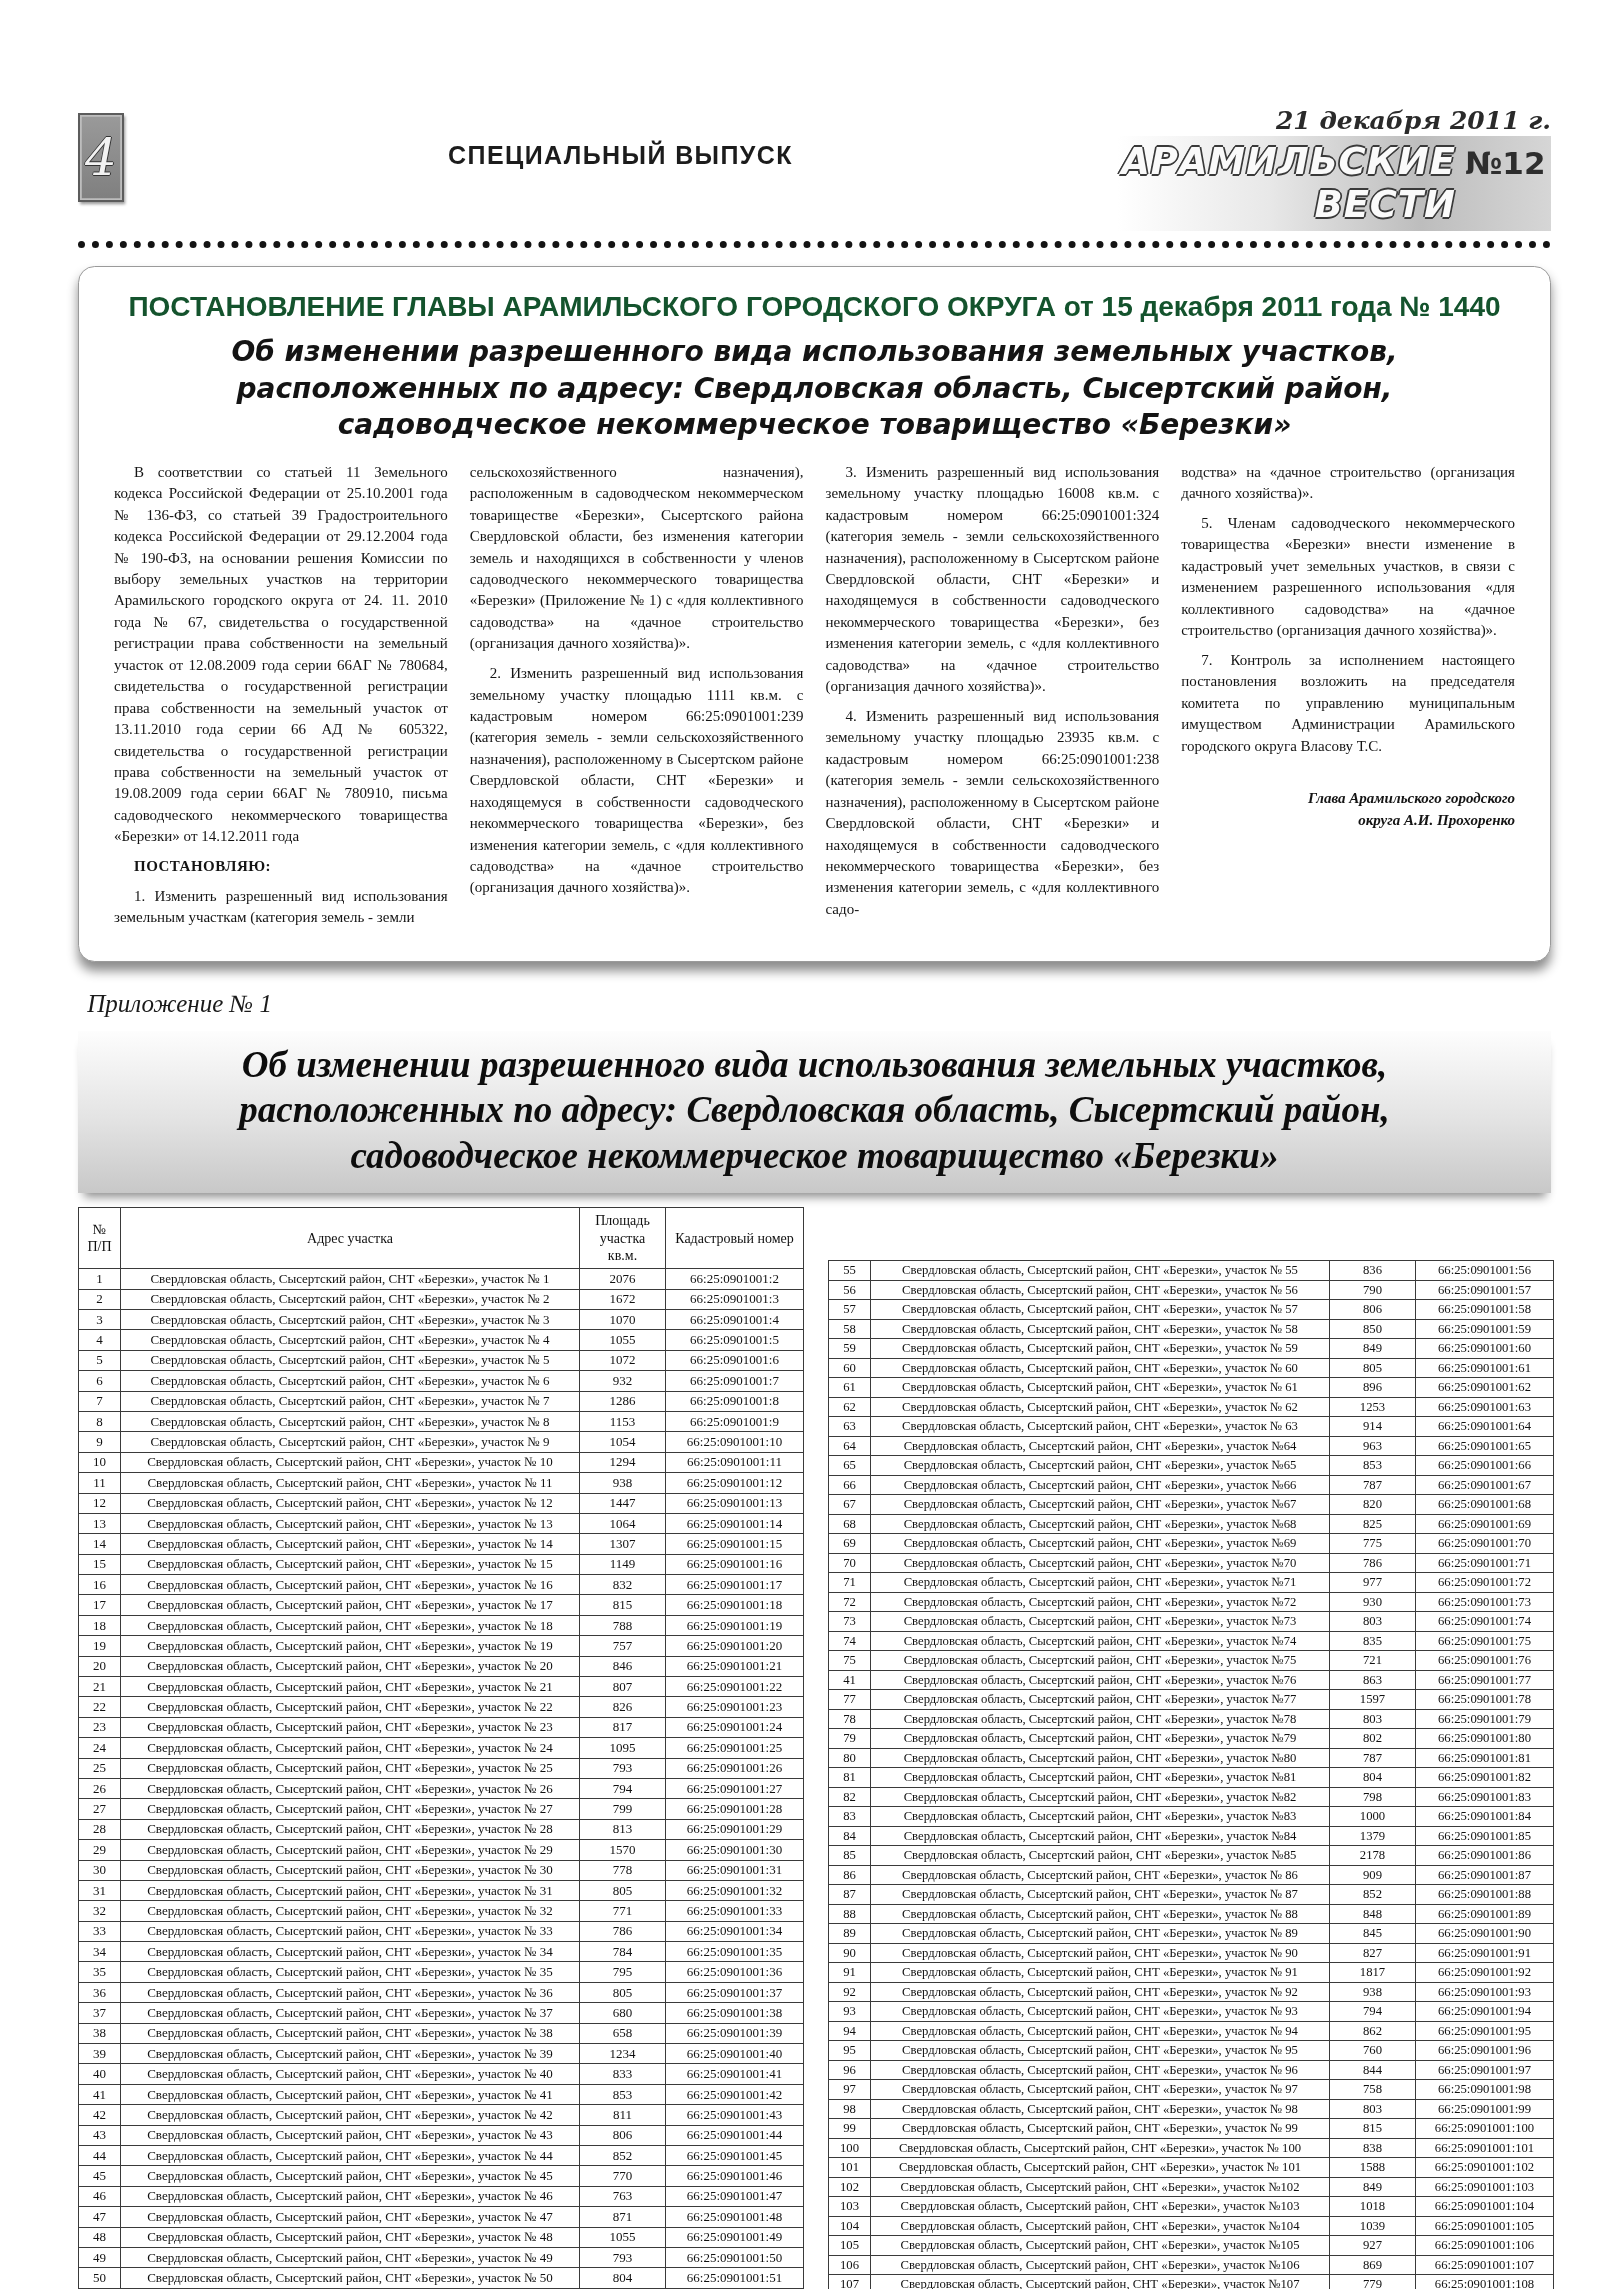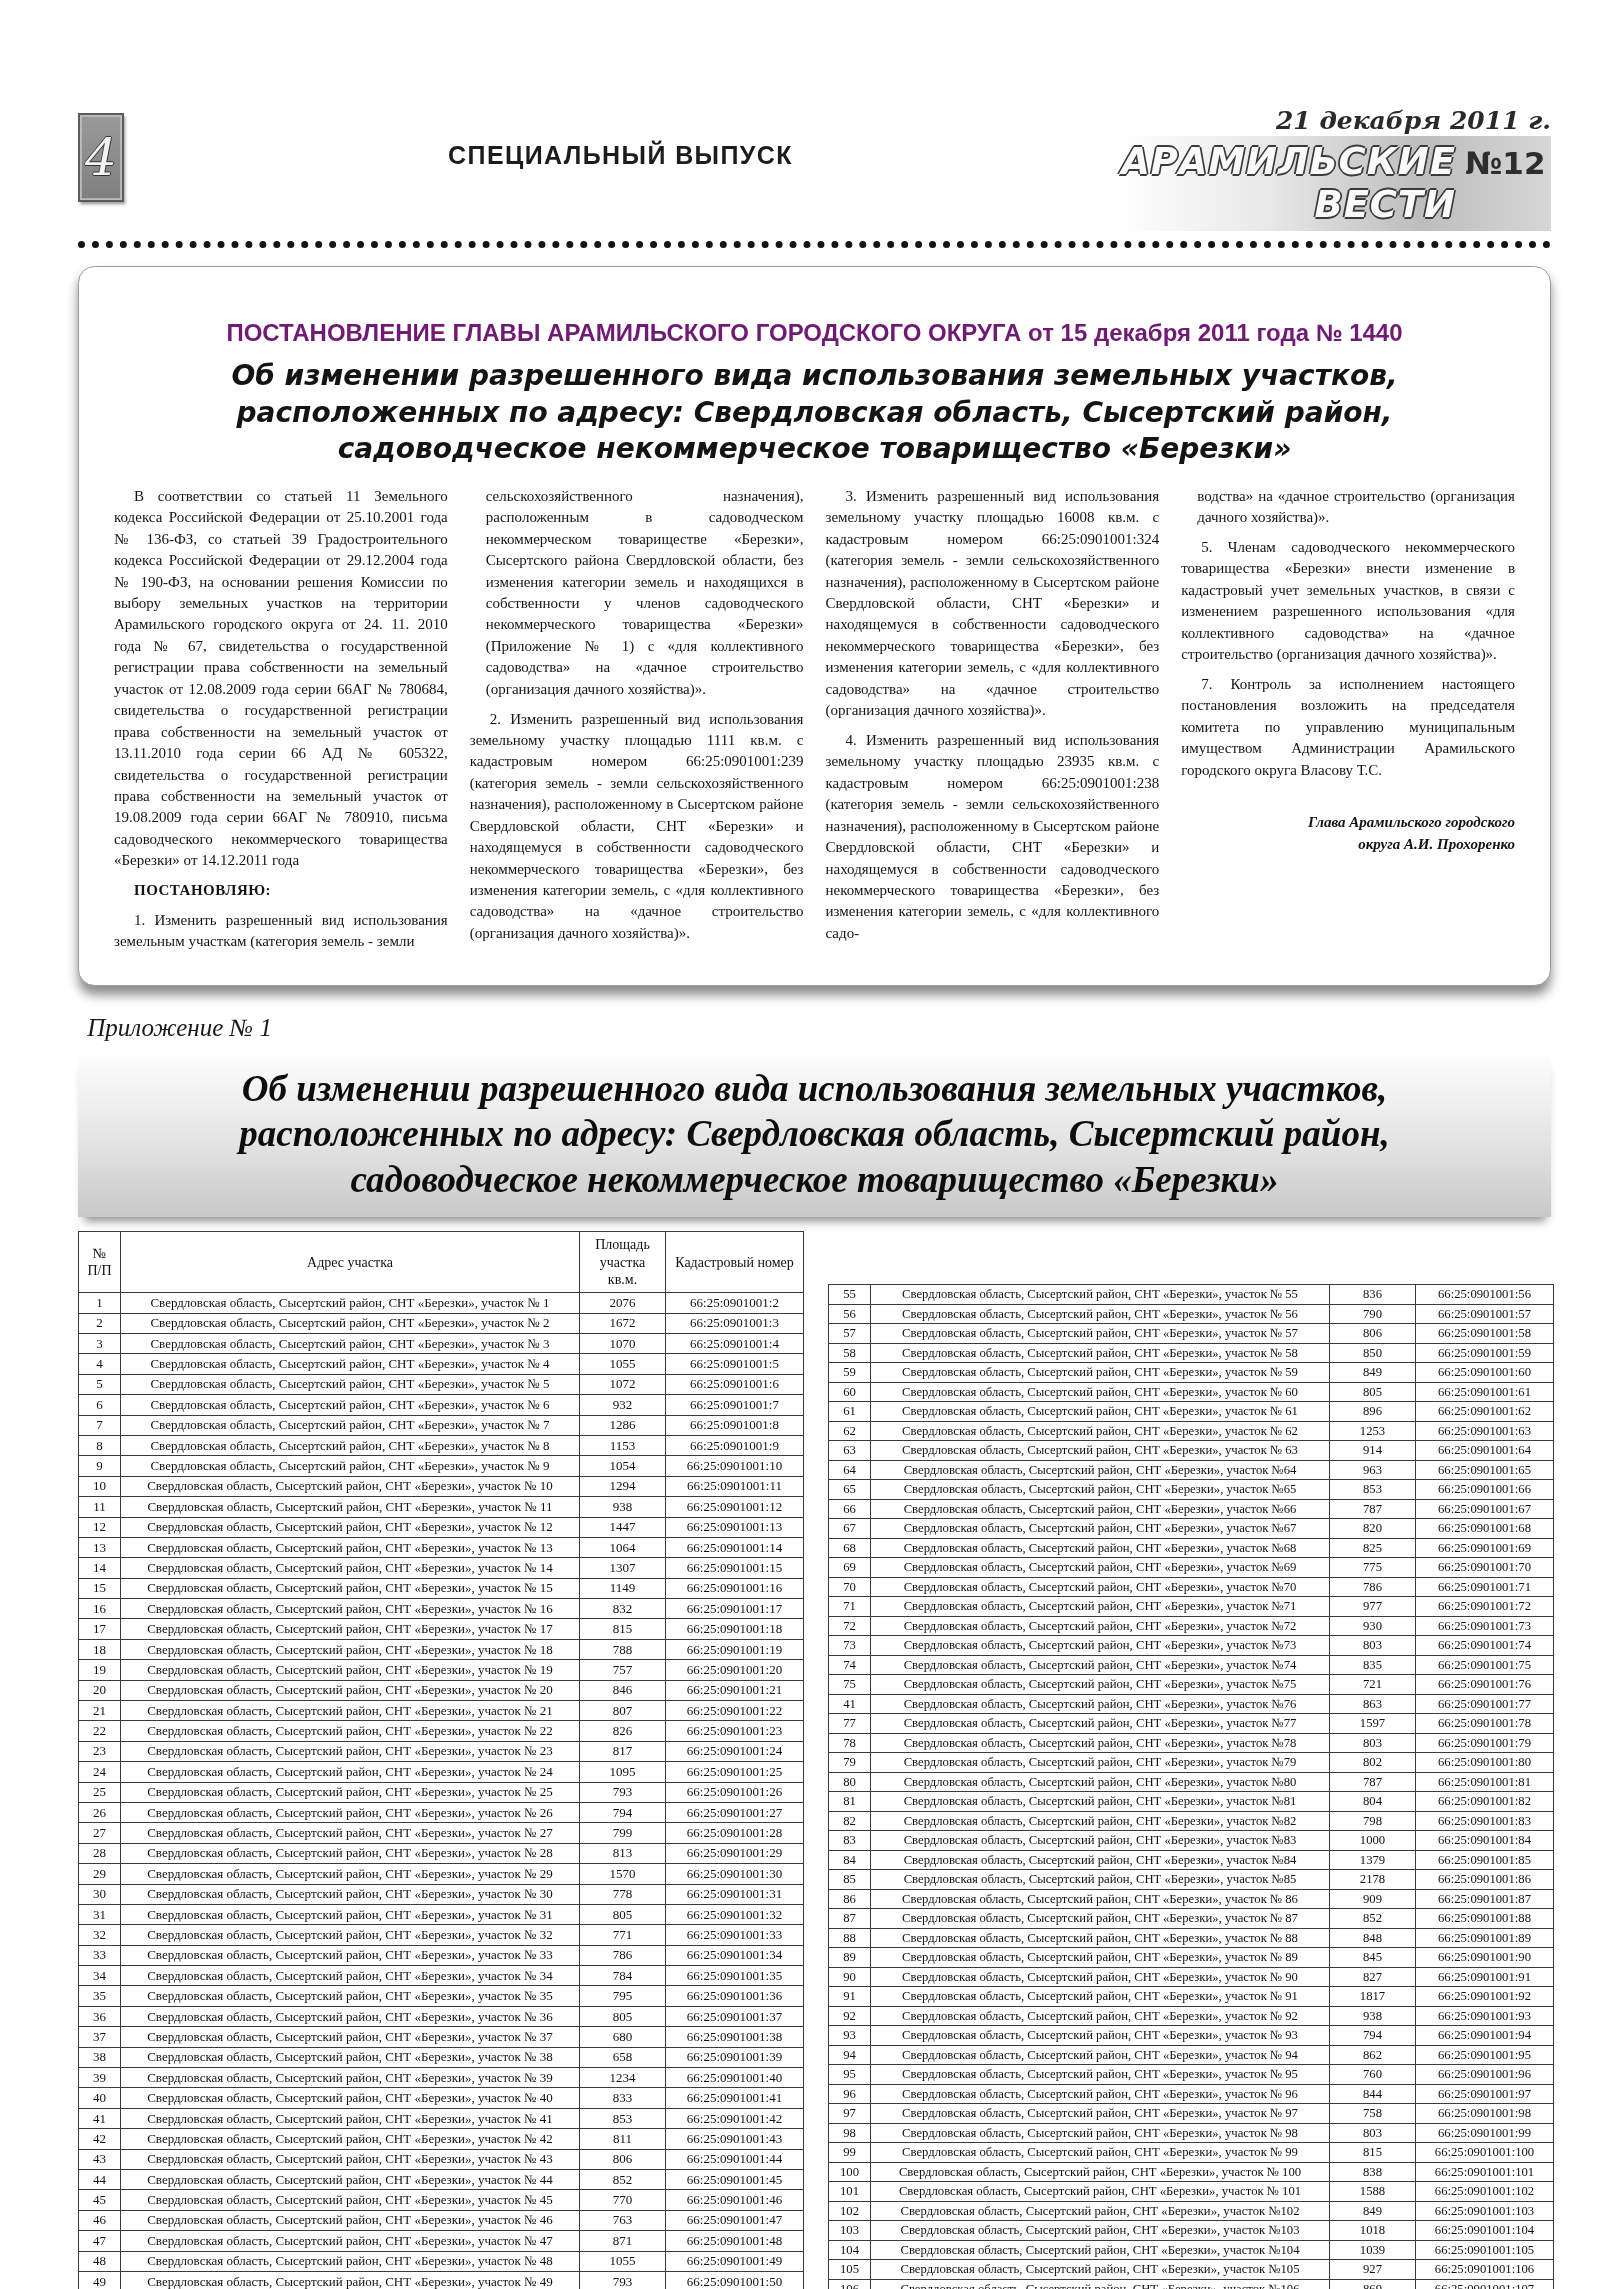"ПОСТАНОВЛЕНИЕ ГЛАВЫ АРАМИЛЬСКОГО" .res-title { color: #701a75 -> #14532d; font-size: 24px -> 28px; margin-top: 28px -> none }
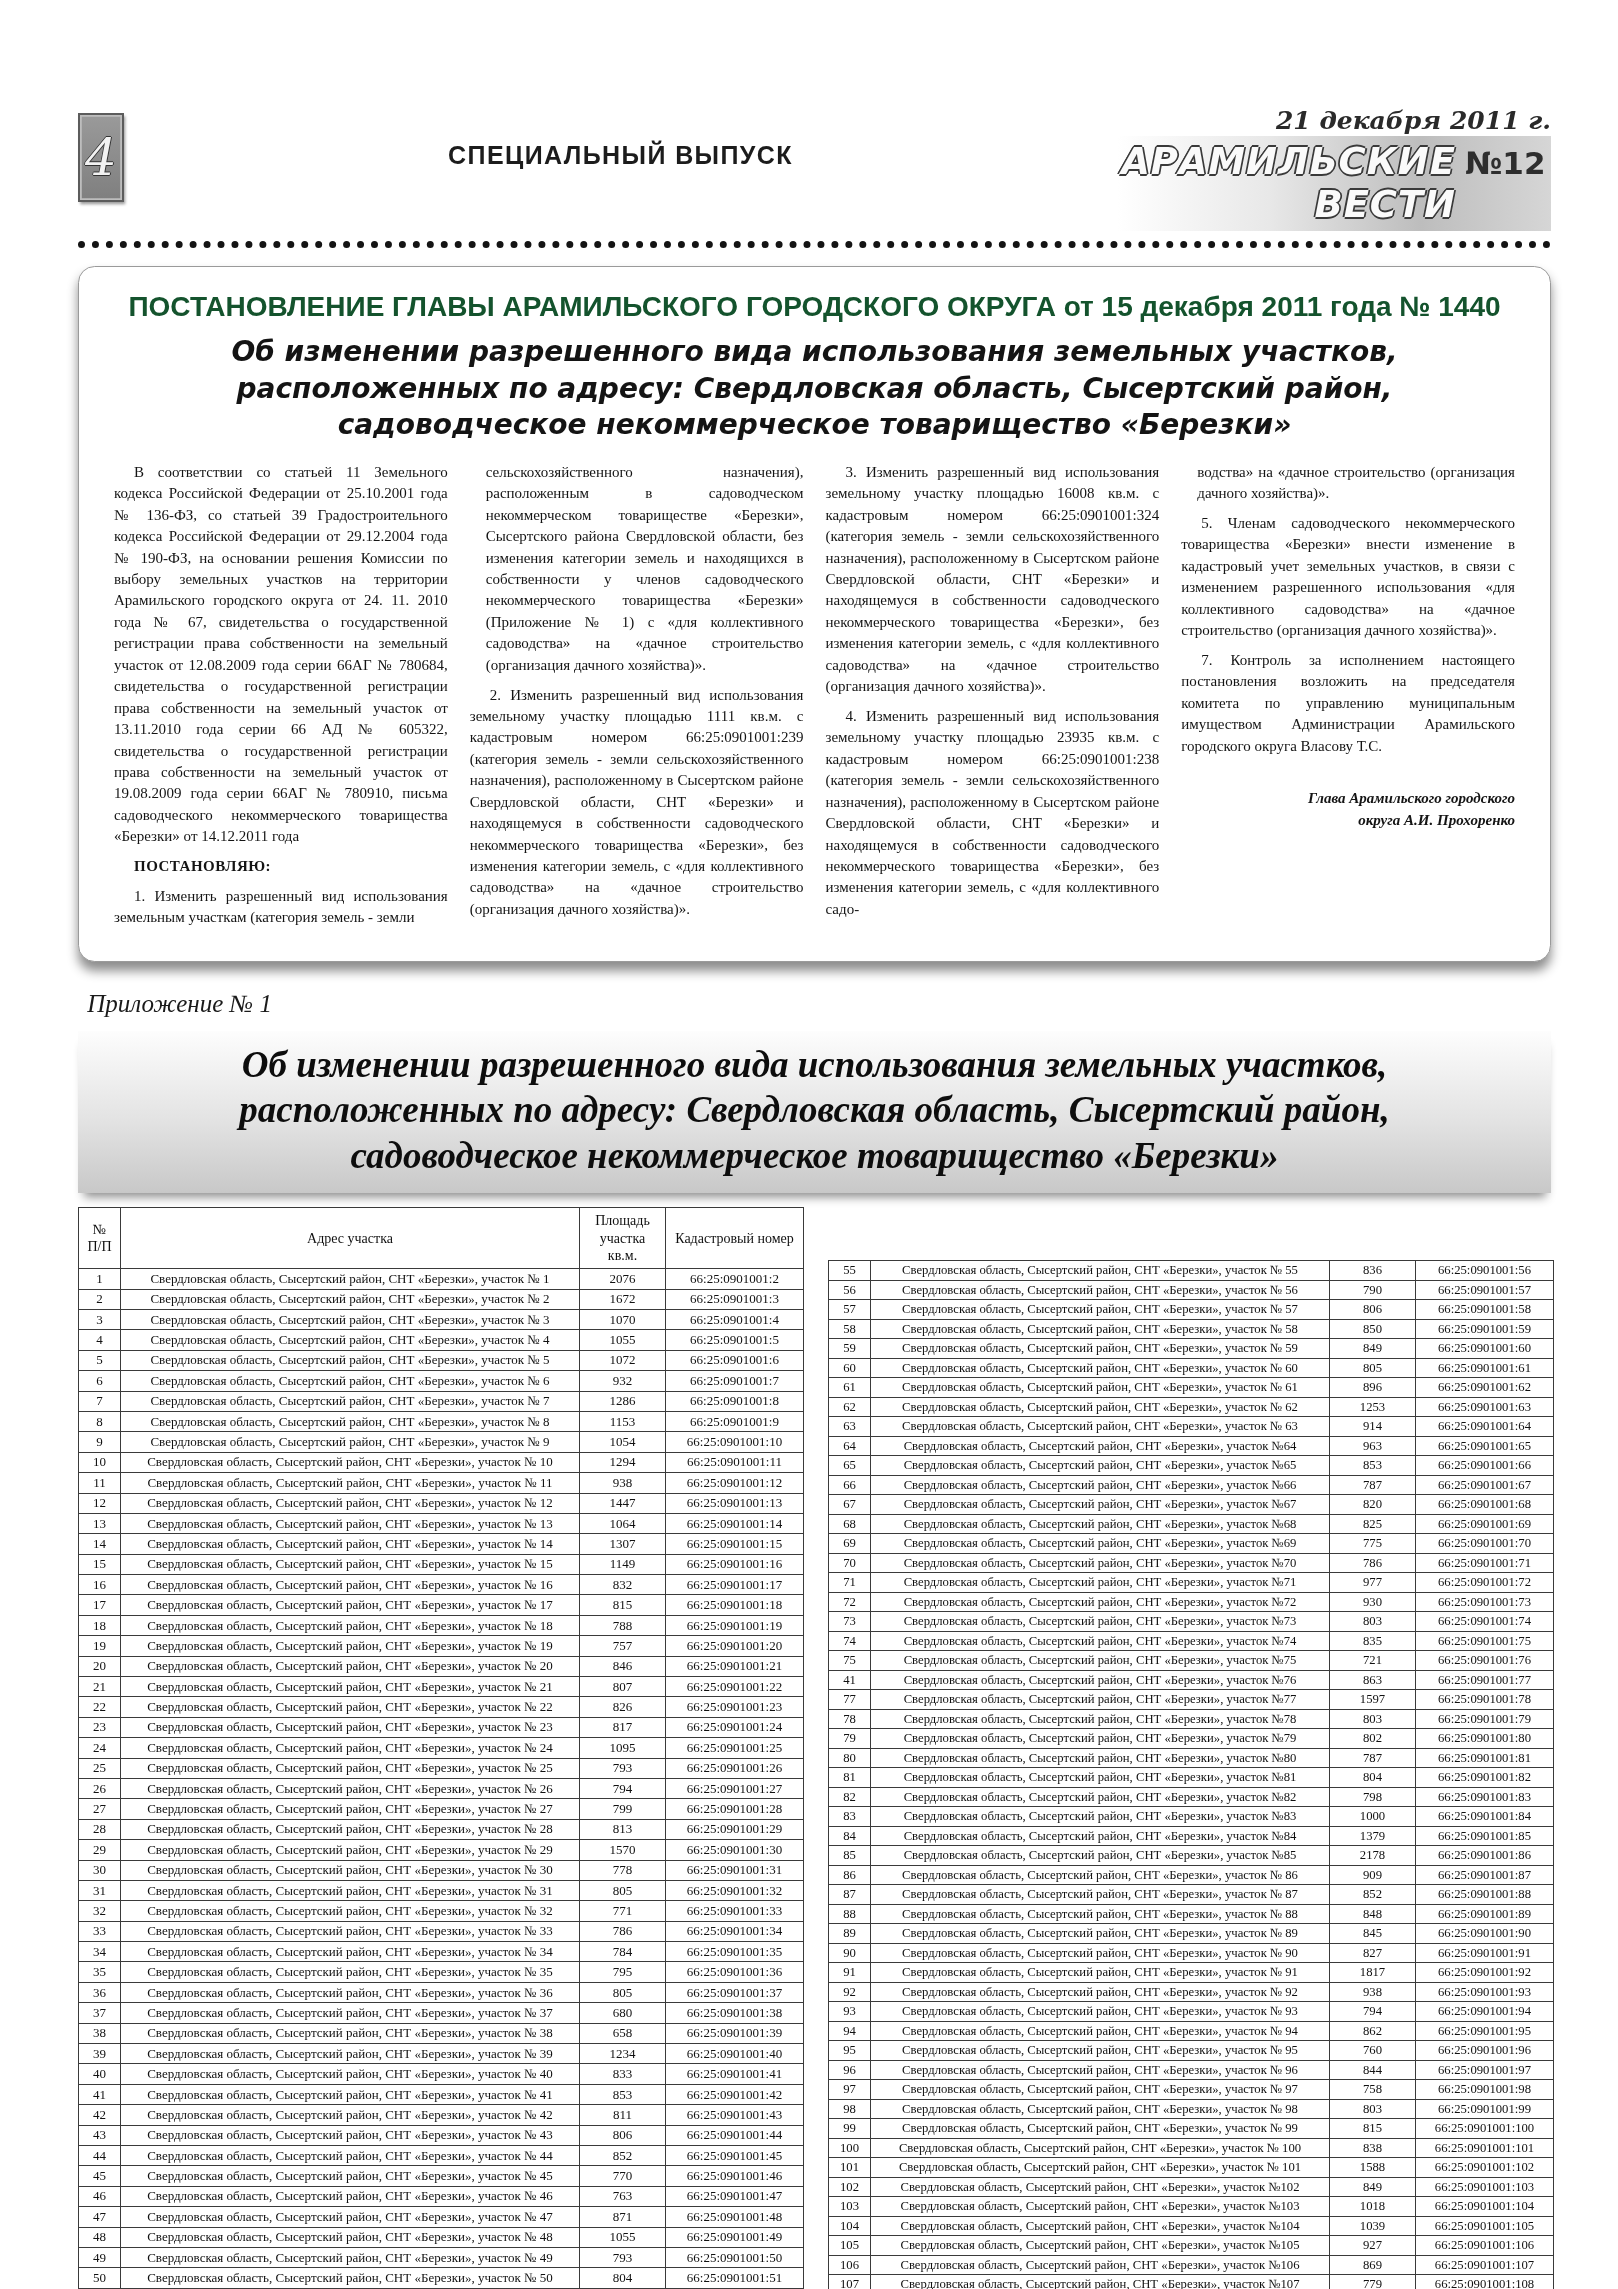"сельскохозяйственного назначения)," .res-col p.noindent { margin-left: 16px -> none }
